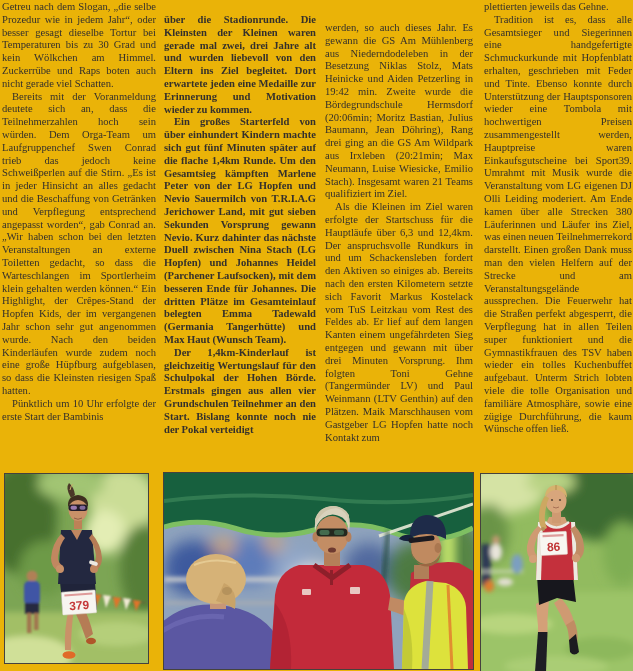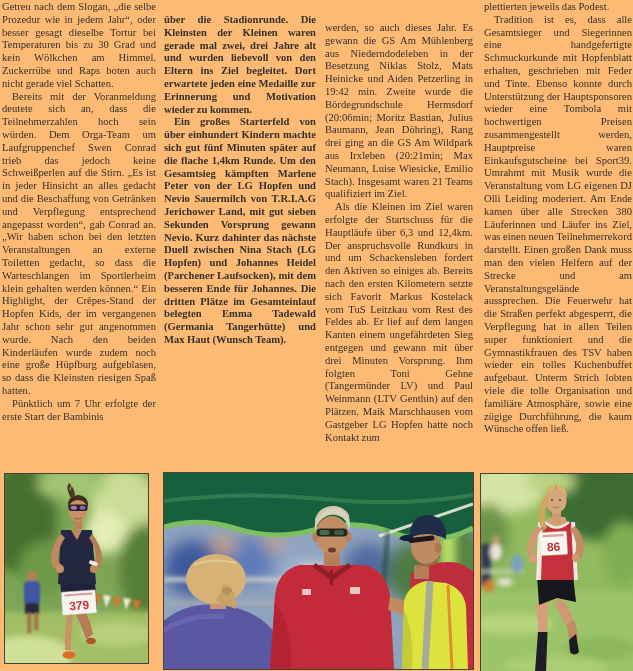"Getreu nach dem Slogan, „die" .page { background: #fdba74 -> #eab308 }
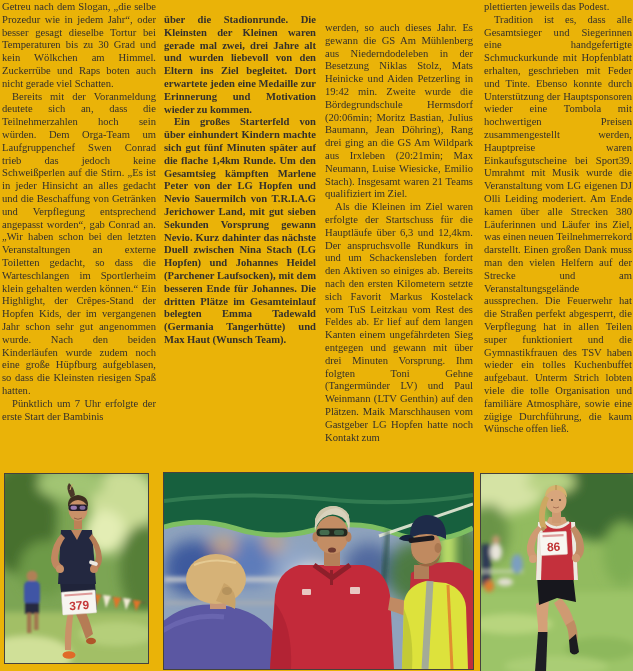"plettierten jeweils das Podest." p.para { text: Podest -> Gehne }
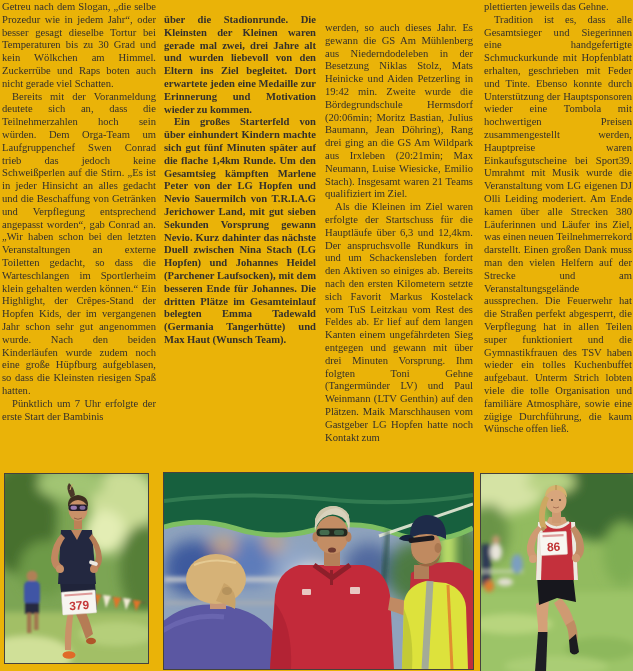"Der 1,4km-Kinderlauf ist gleichzeitig" p.para { html: none -> <p>Der 1,4km-Kinderlauf ist gleichzeitig Wertungslauf für den Schulpokal der Hohen Börde. Erstmals gingen aus allen vier Grundschulen Teilnehmer an den Start. Bislang konnte noch nie der Pokal verteidigt</p> }
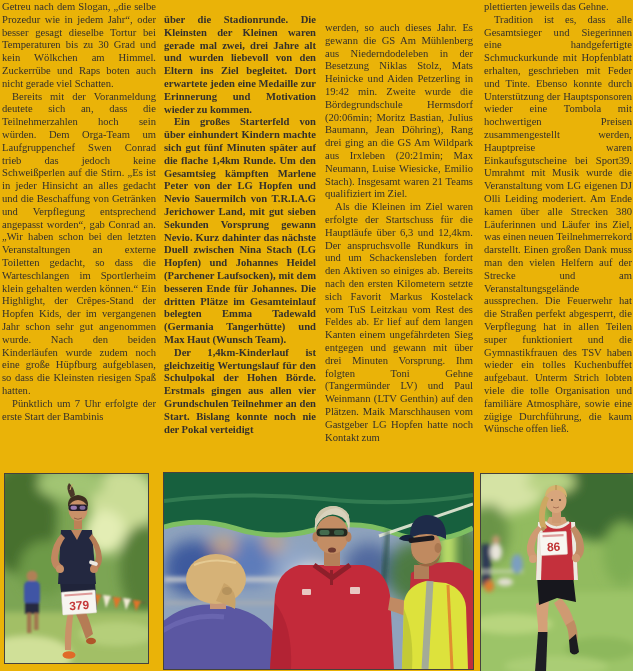"Pünktlich um 7 Uhr erfolgte" p.para { text: 7 -> 10 }
